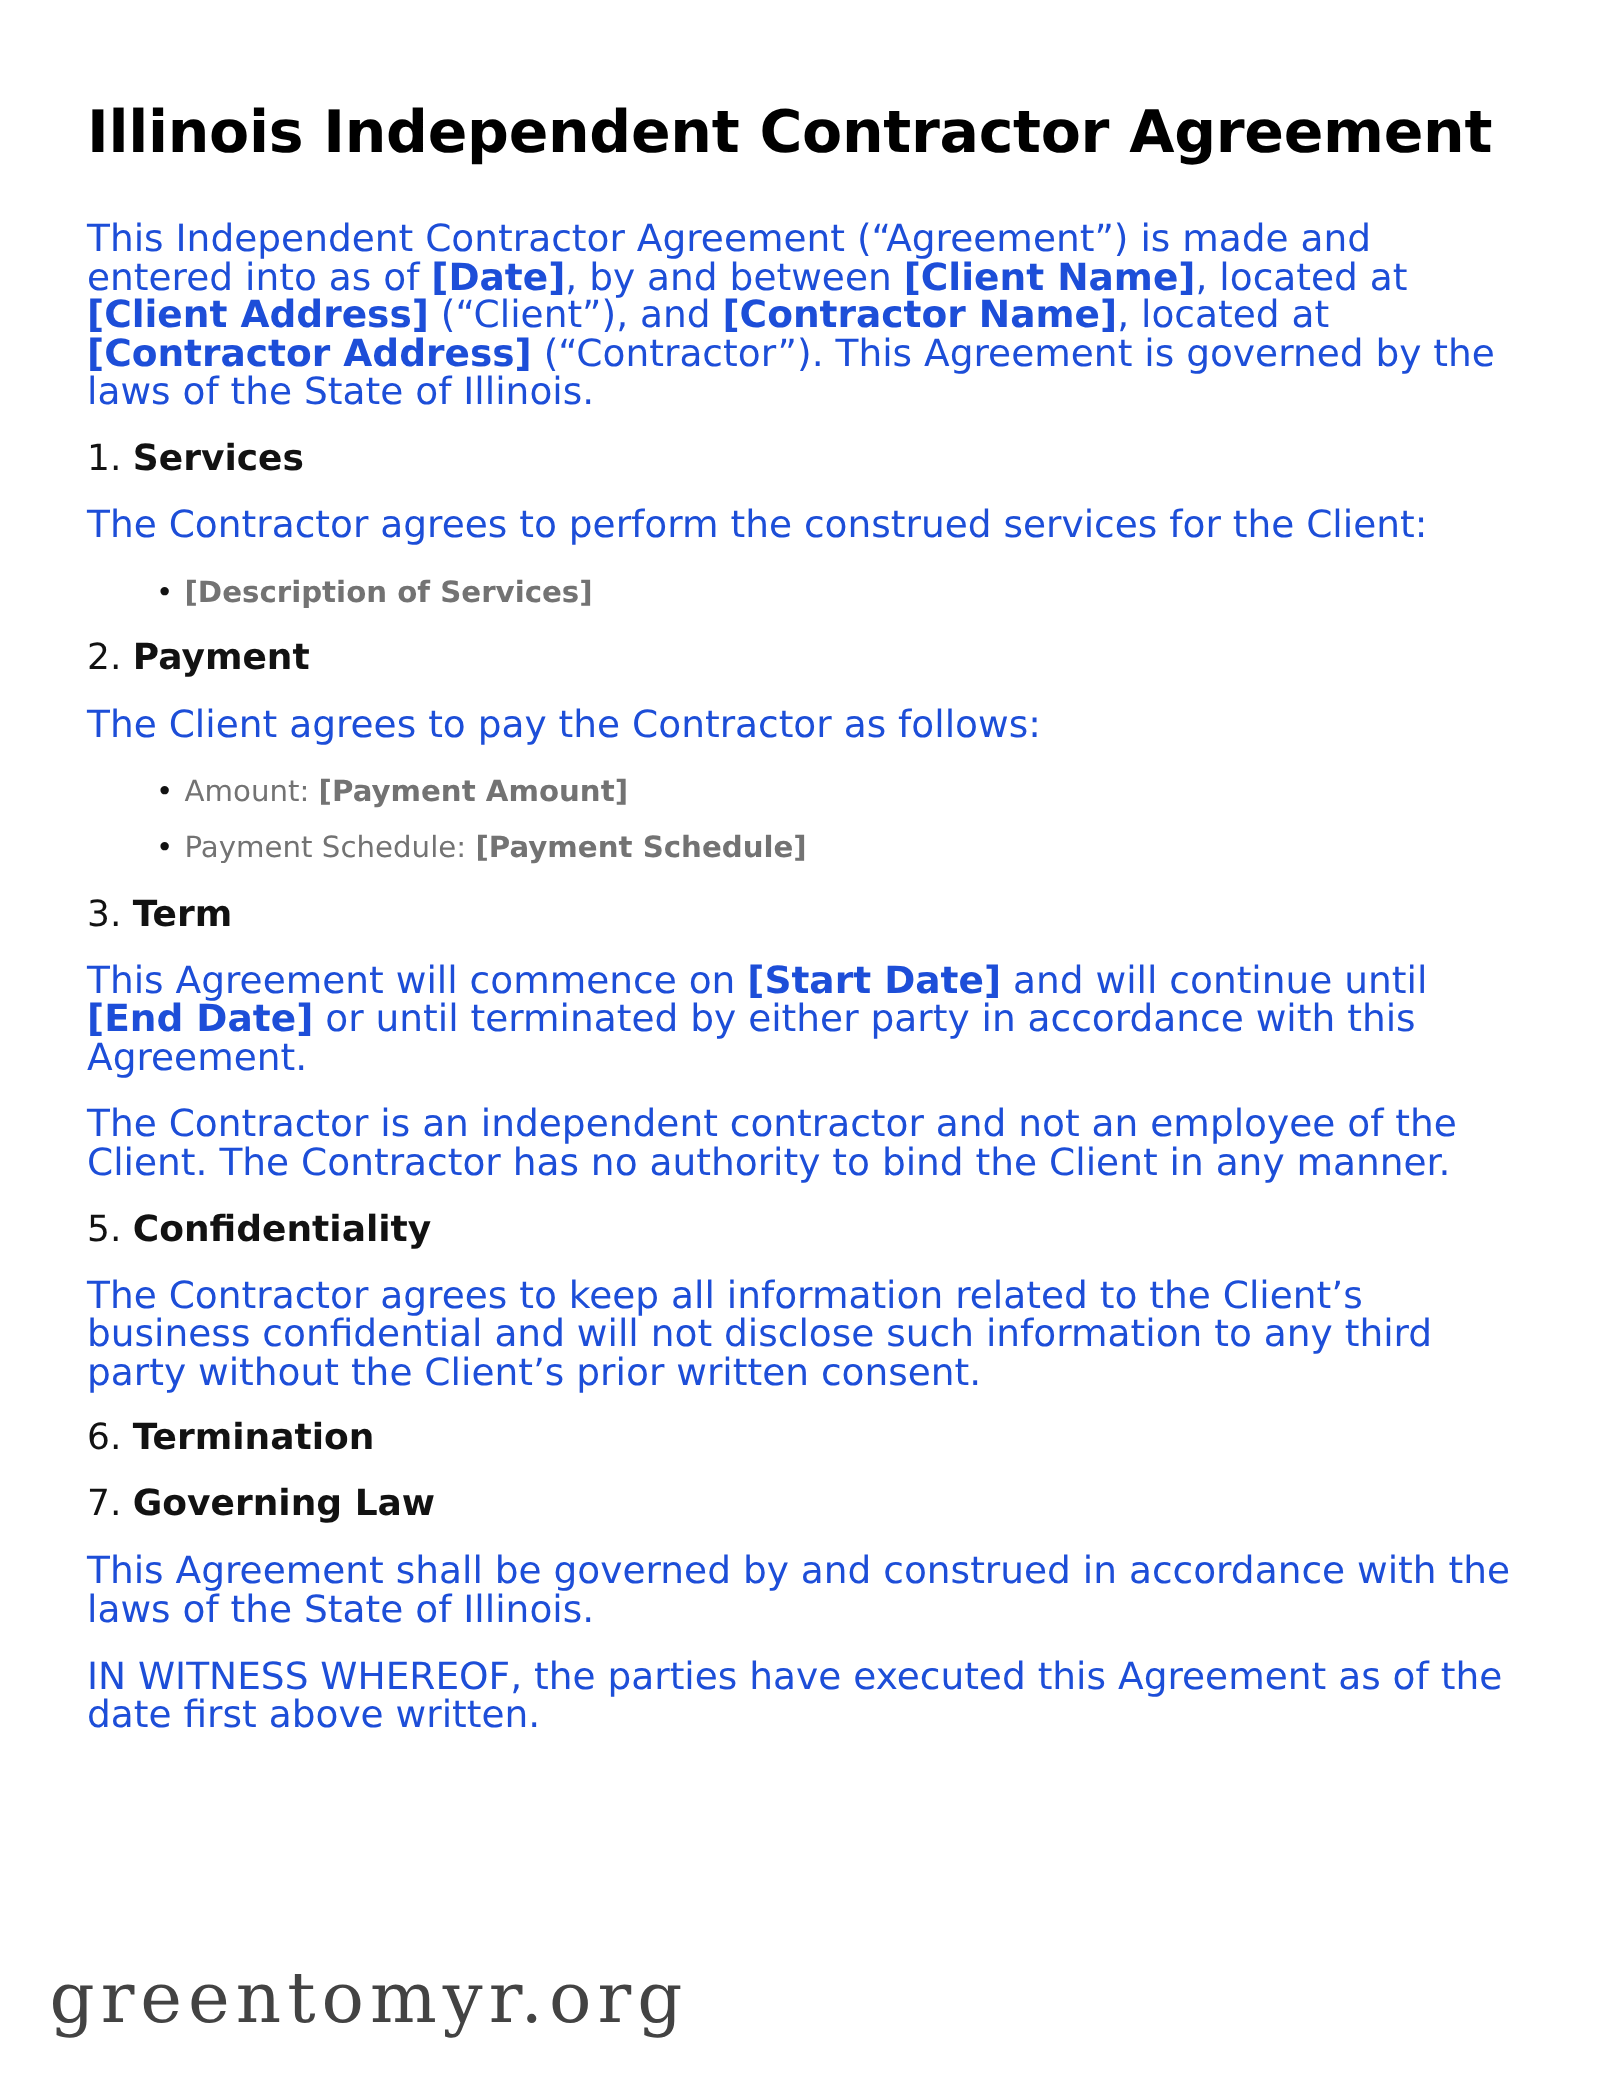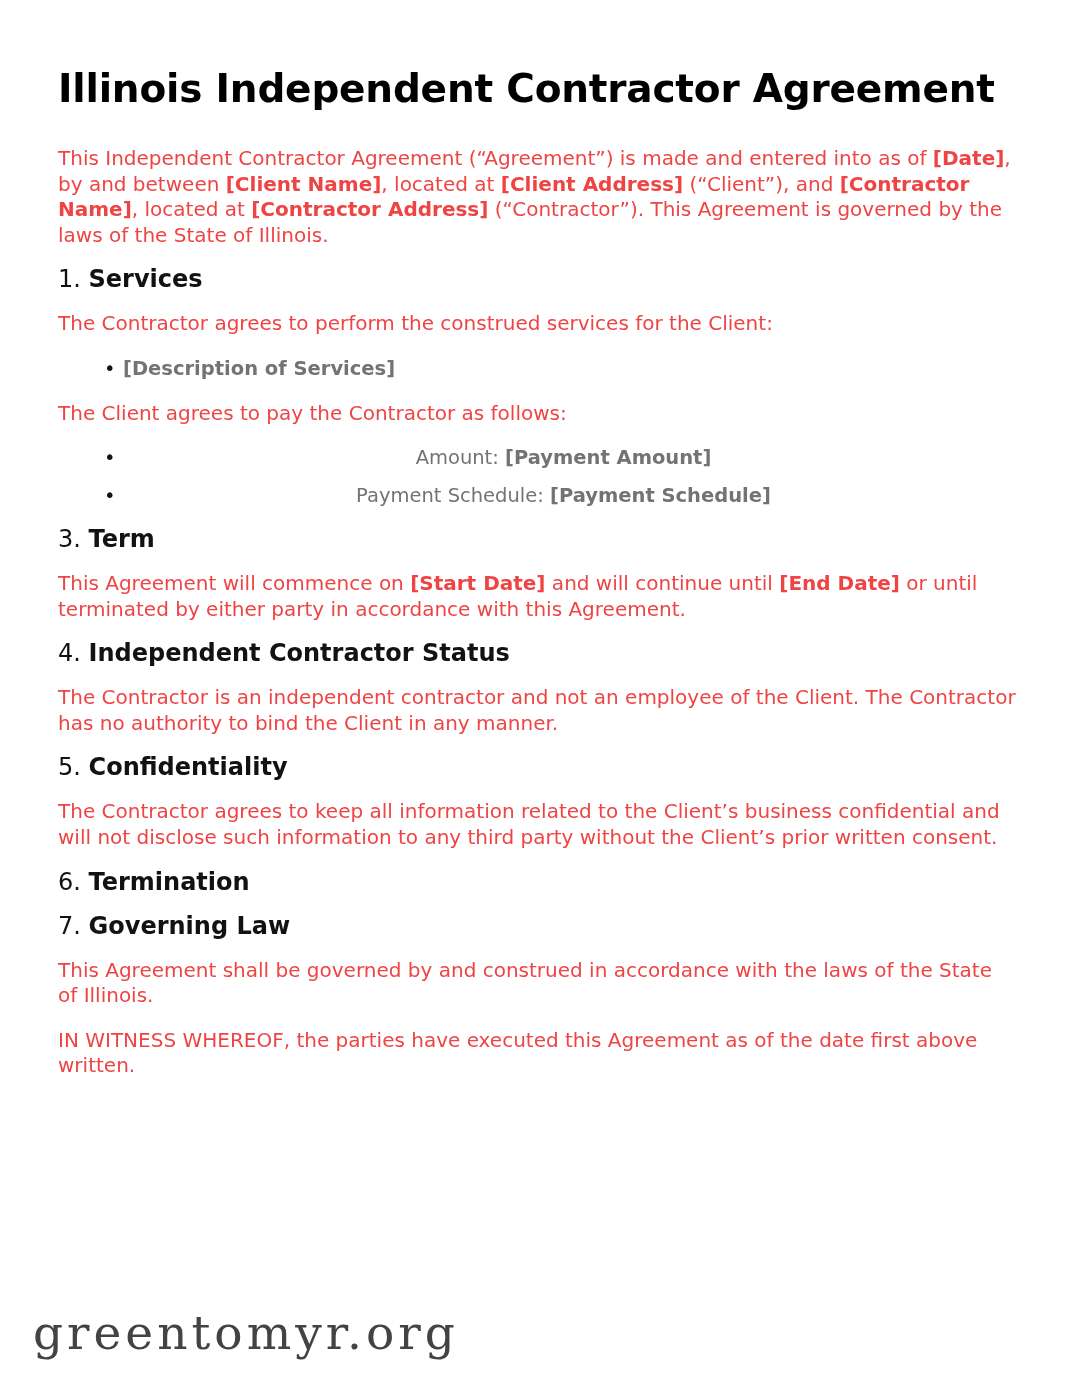"This Independent Contractor Agreement" p.para { color: #ef4444 -> #1d4ed8; font-size: 20px -> 25px }
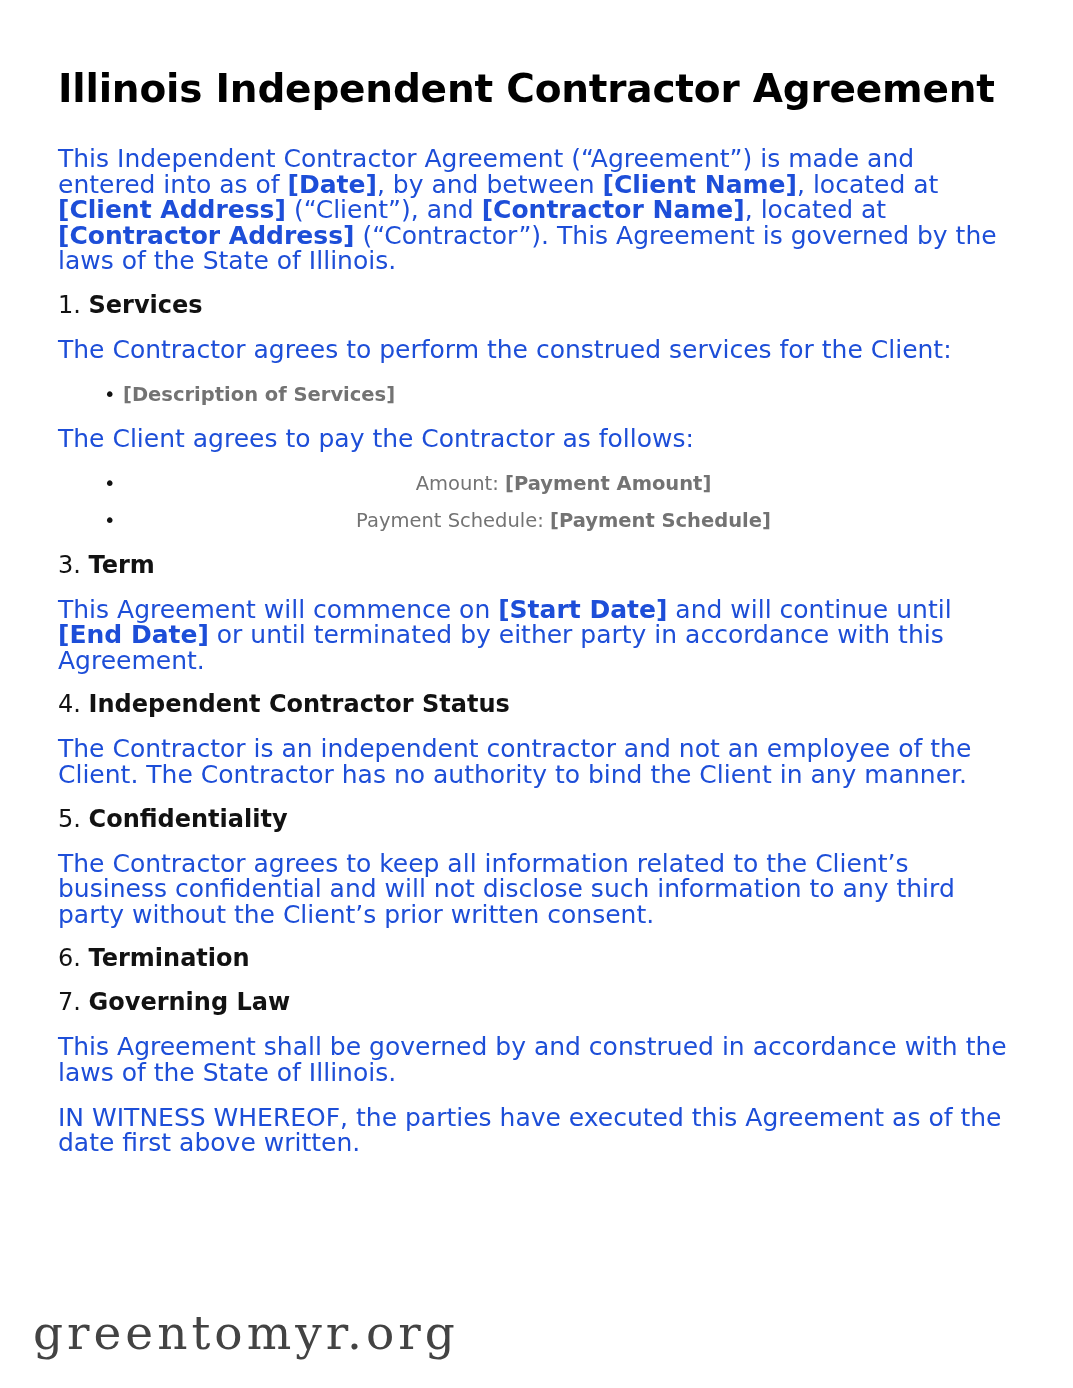"2. Payment" h2.section-heading { html: none -> <h2> <span>2.</span> <span>Payment</span> </h2> }
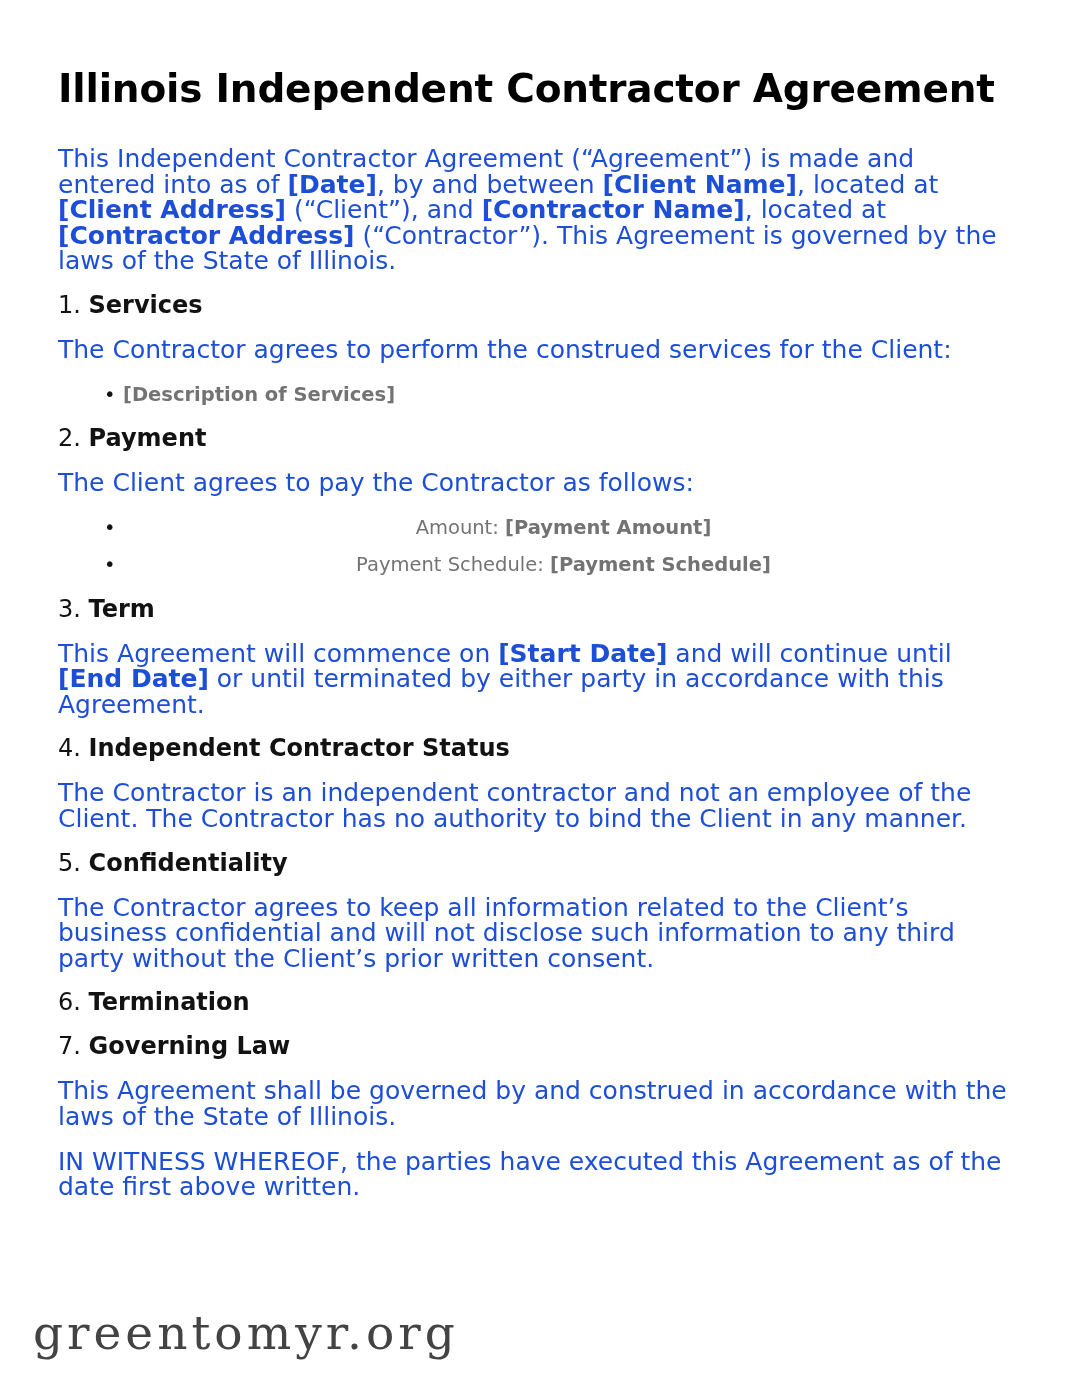"Amount: [Payment Amount]" ul.bullets.tight li { text-align: center -> none }
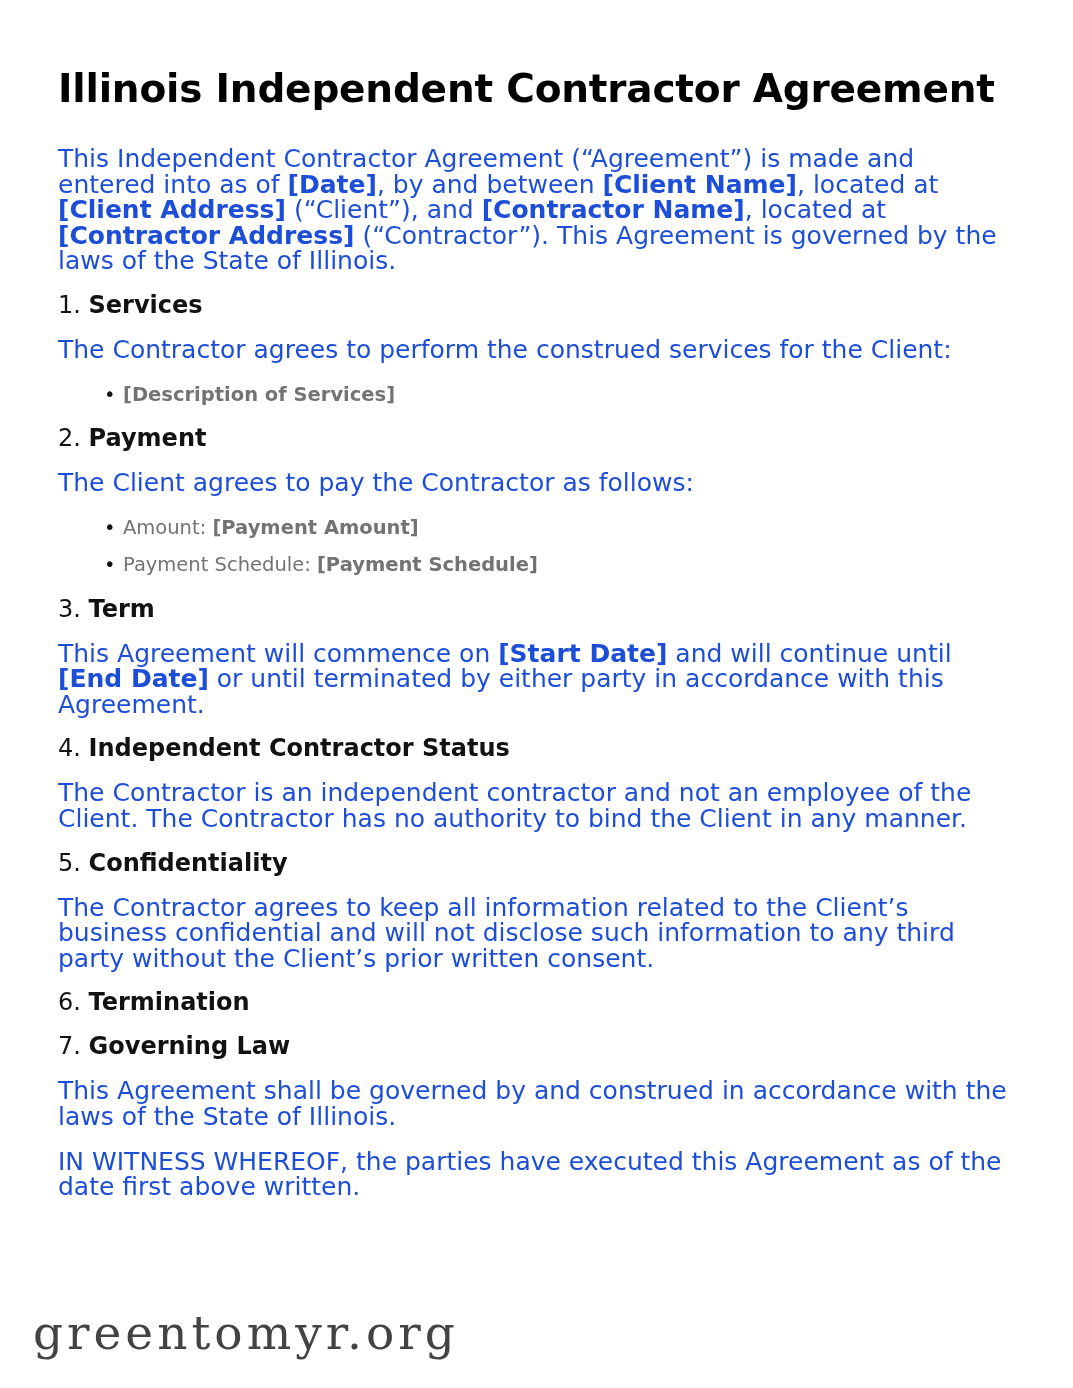"4. Independent Contractor Status" h2.section-heading { html: <h2> <span>4.</span> <span>Independent Contractor Status</span> </h2> -> none }
